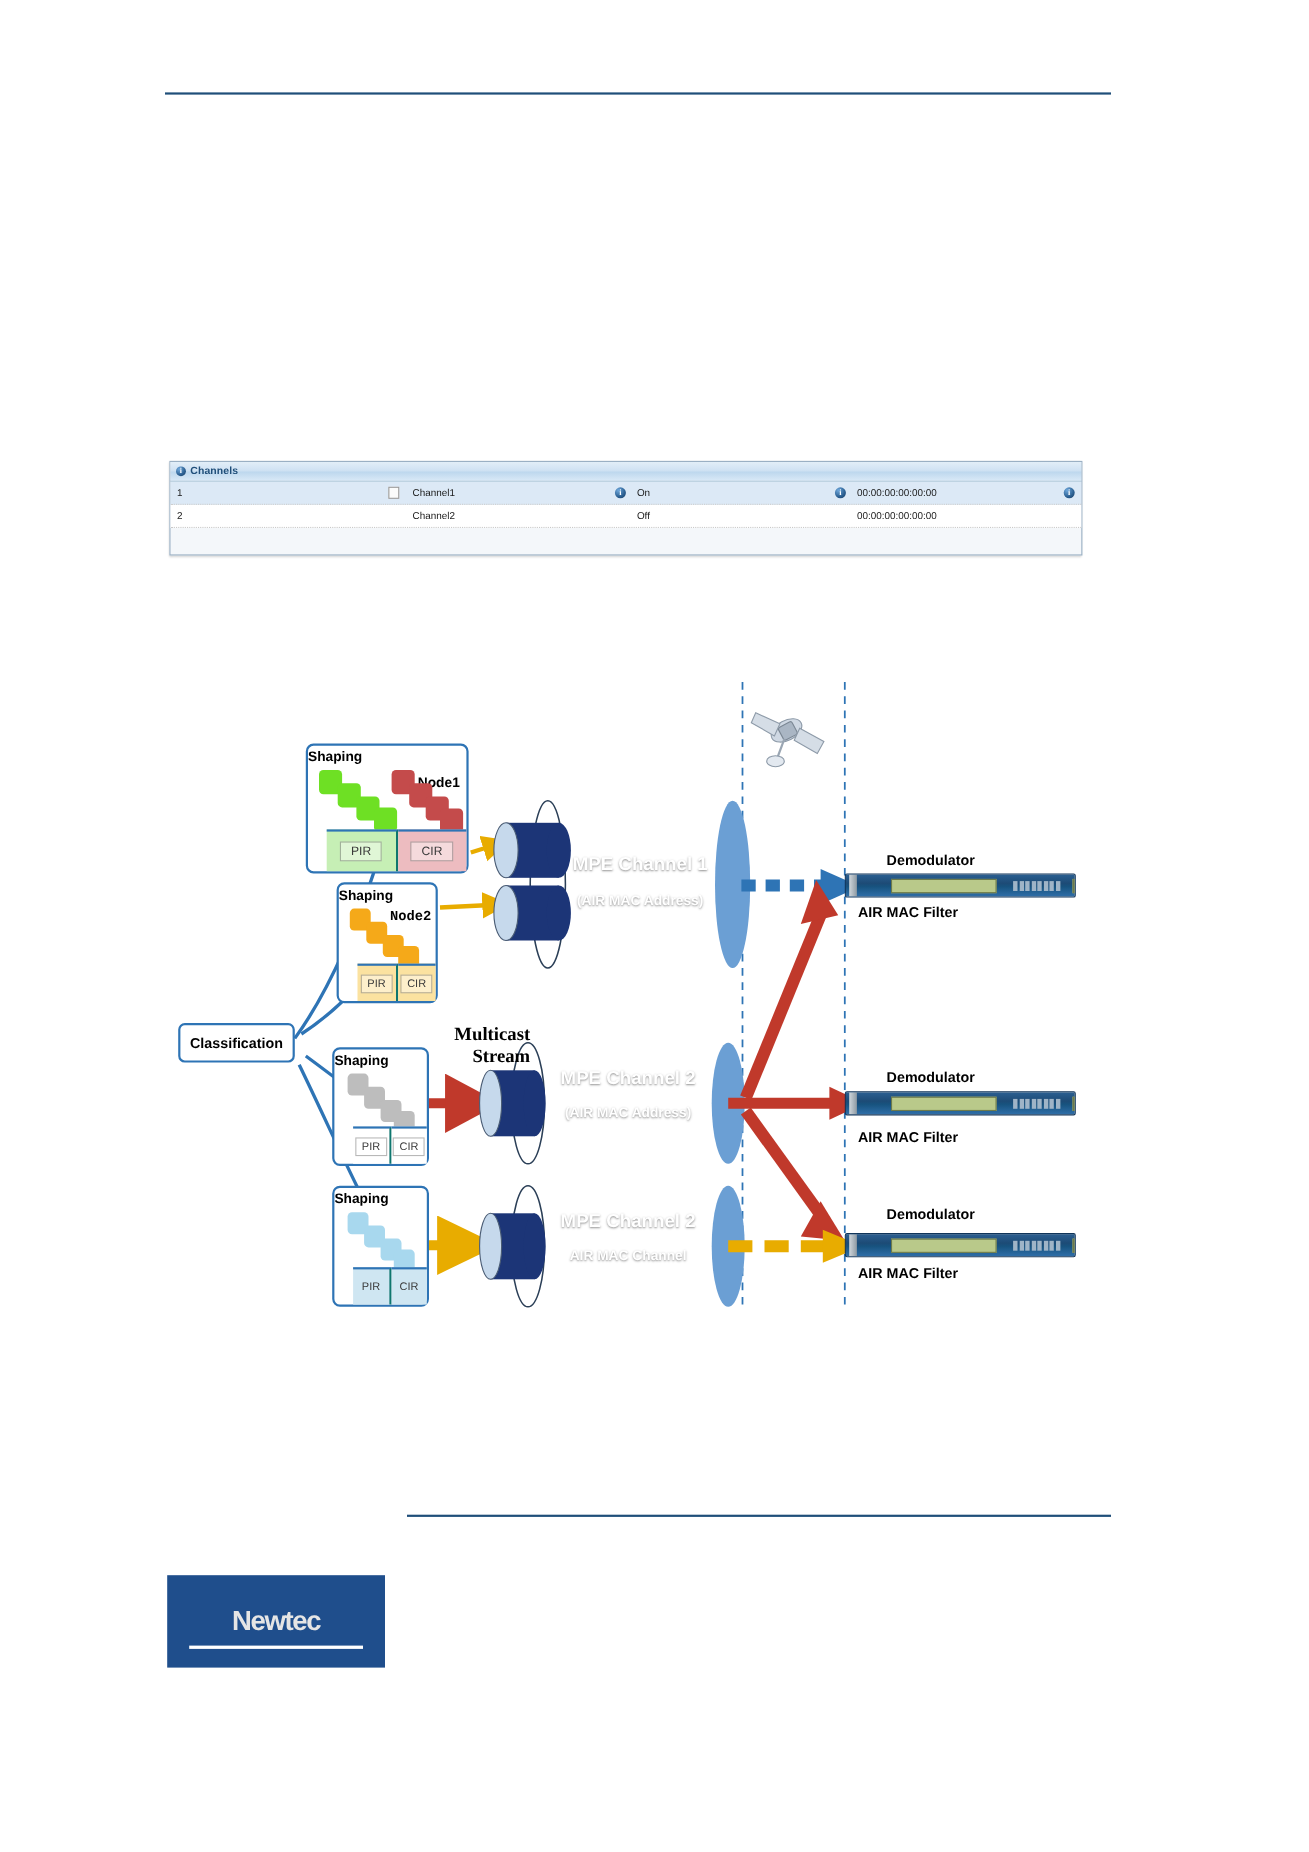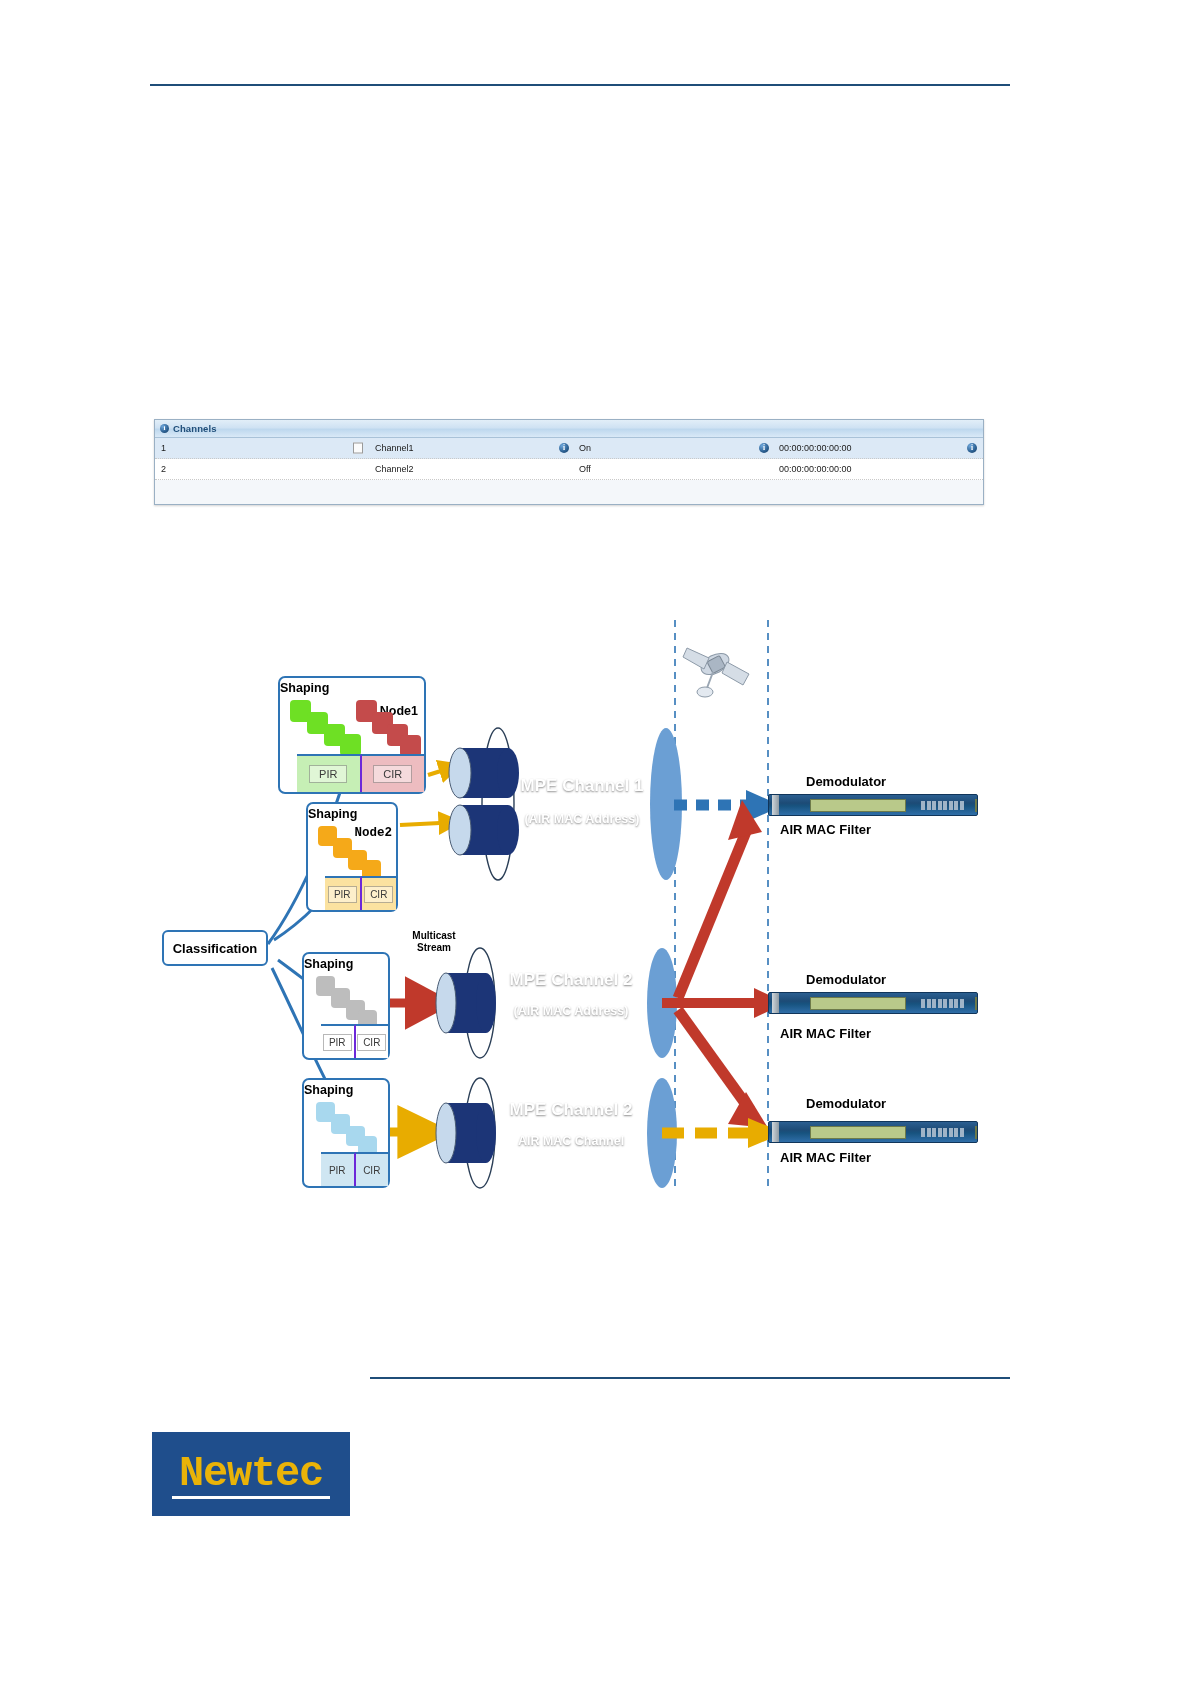"PIR" .pirbar .half:first-child { border-right: 2px solid #6d28d9 -> 2px solid #0f766e }
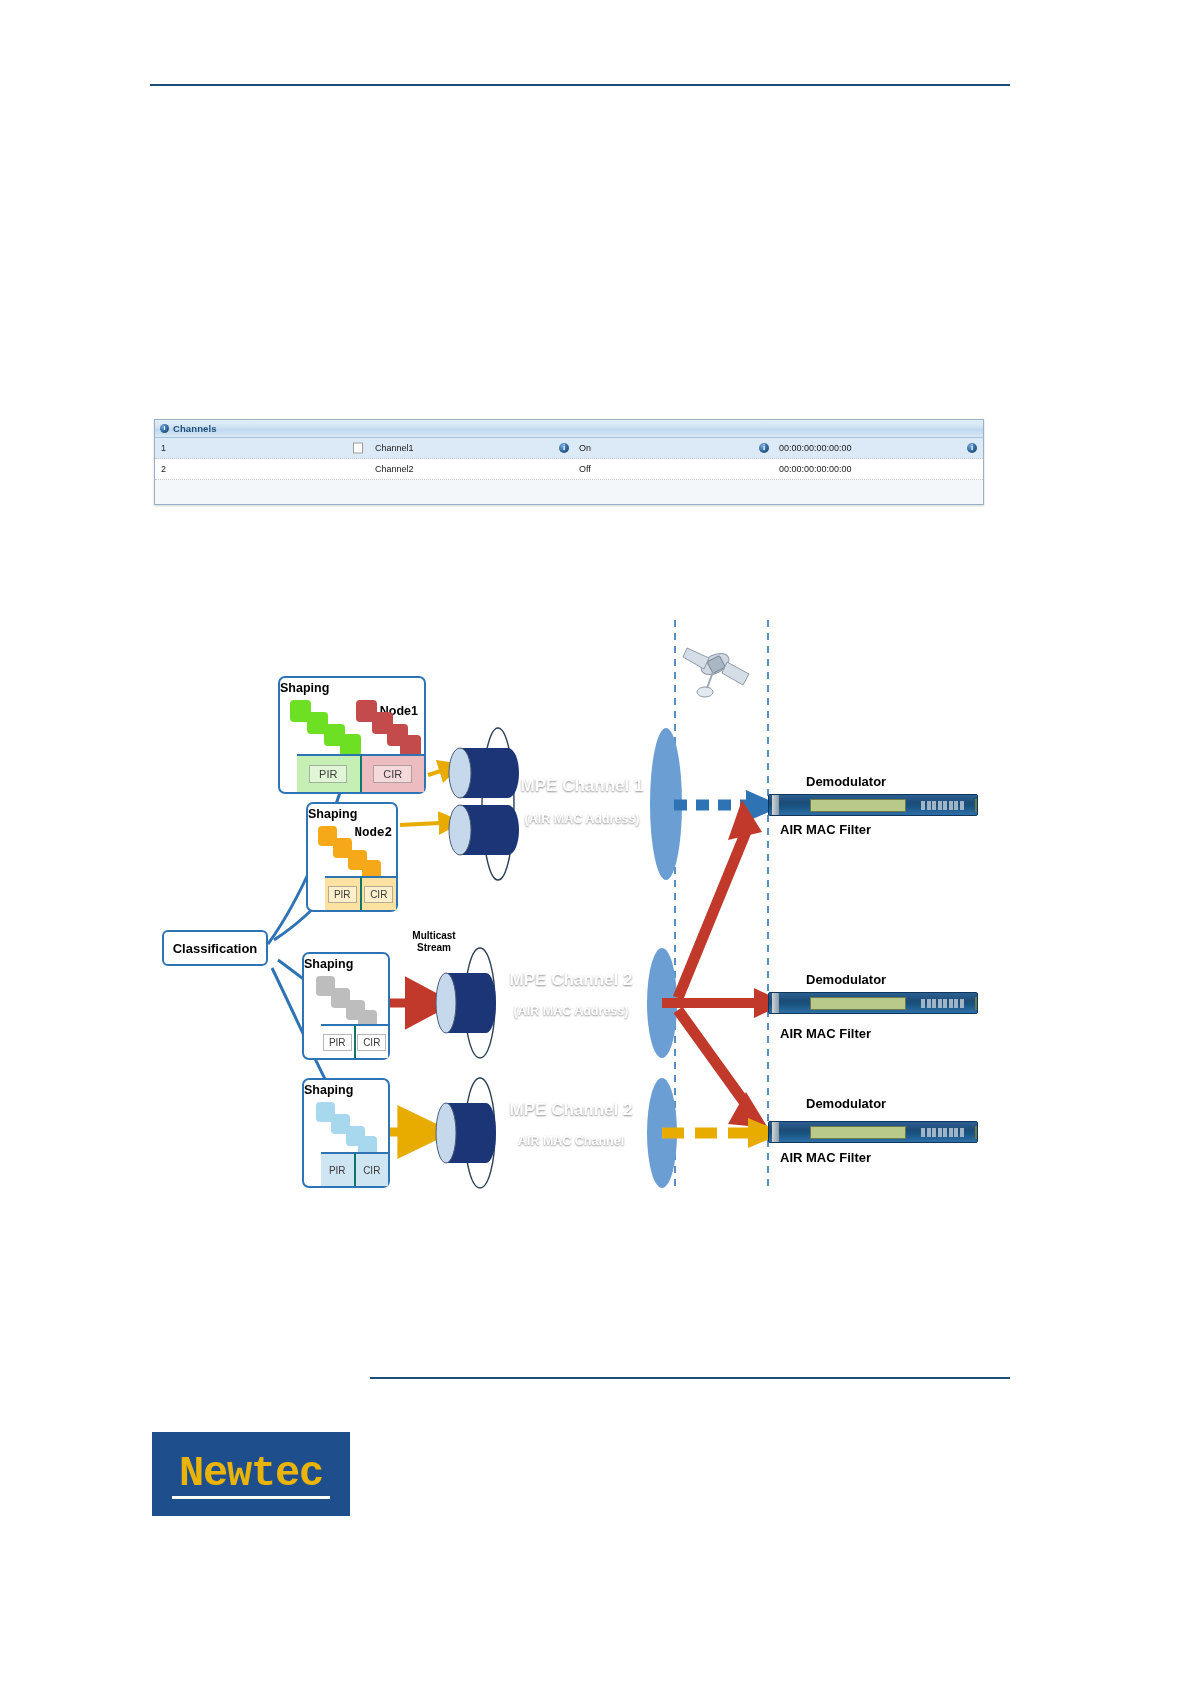"Multicast" .lbl.mcast { font-family: none -> Liberation Serif, serif; font-size: 10px -> 17px; text-align: center -> right }
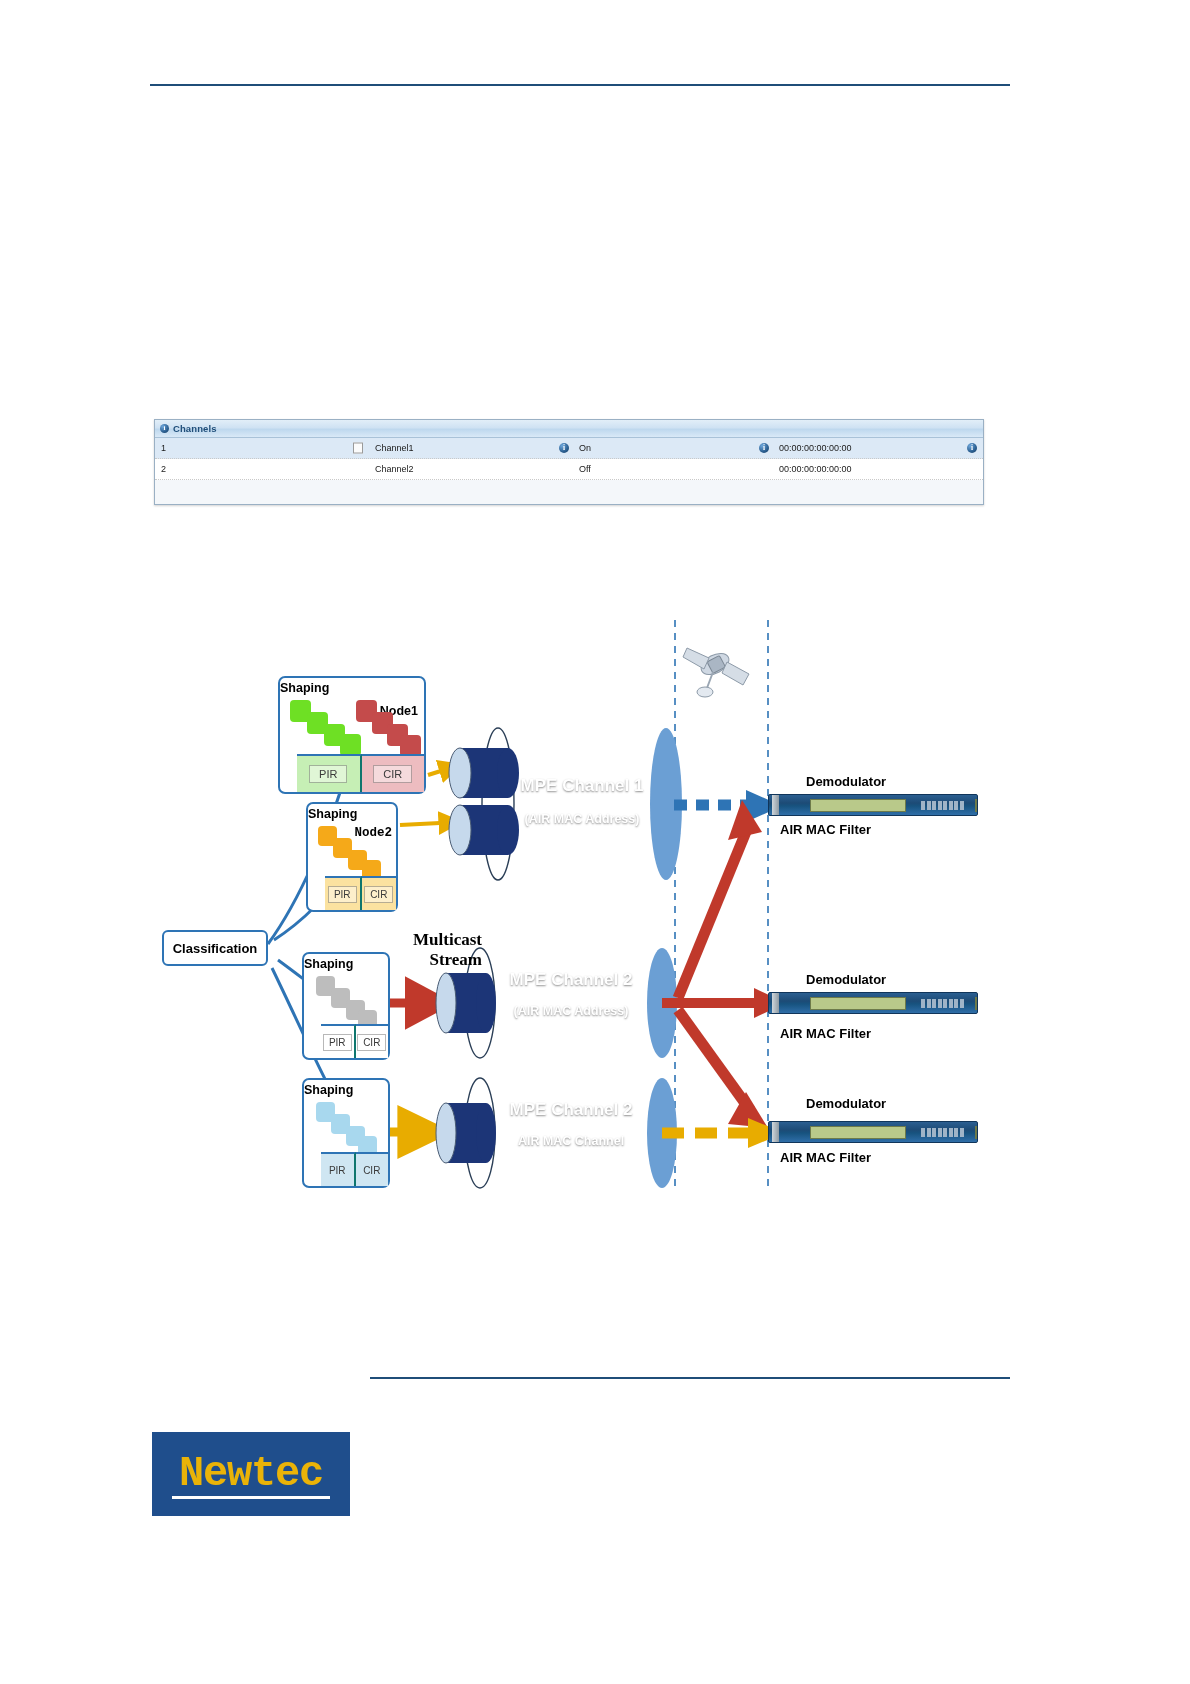"Newtec" .logo .txt { color: #eab308 -> #e5e5e5; font-family: Liberation Mono, monospace -> Liberation Sans, sans-serif; font-size: 42px -> 25px }
